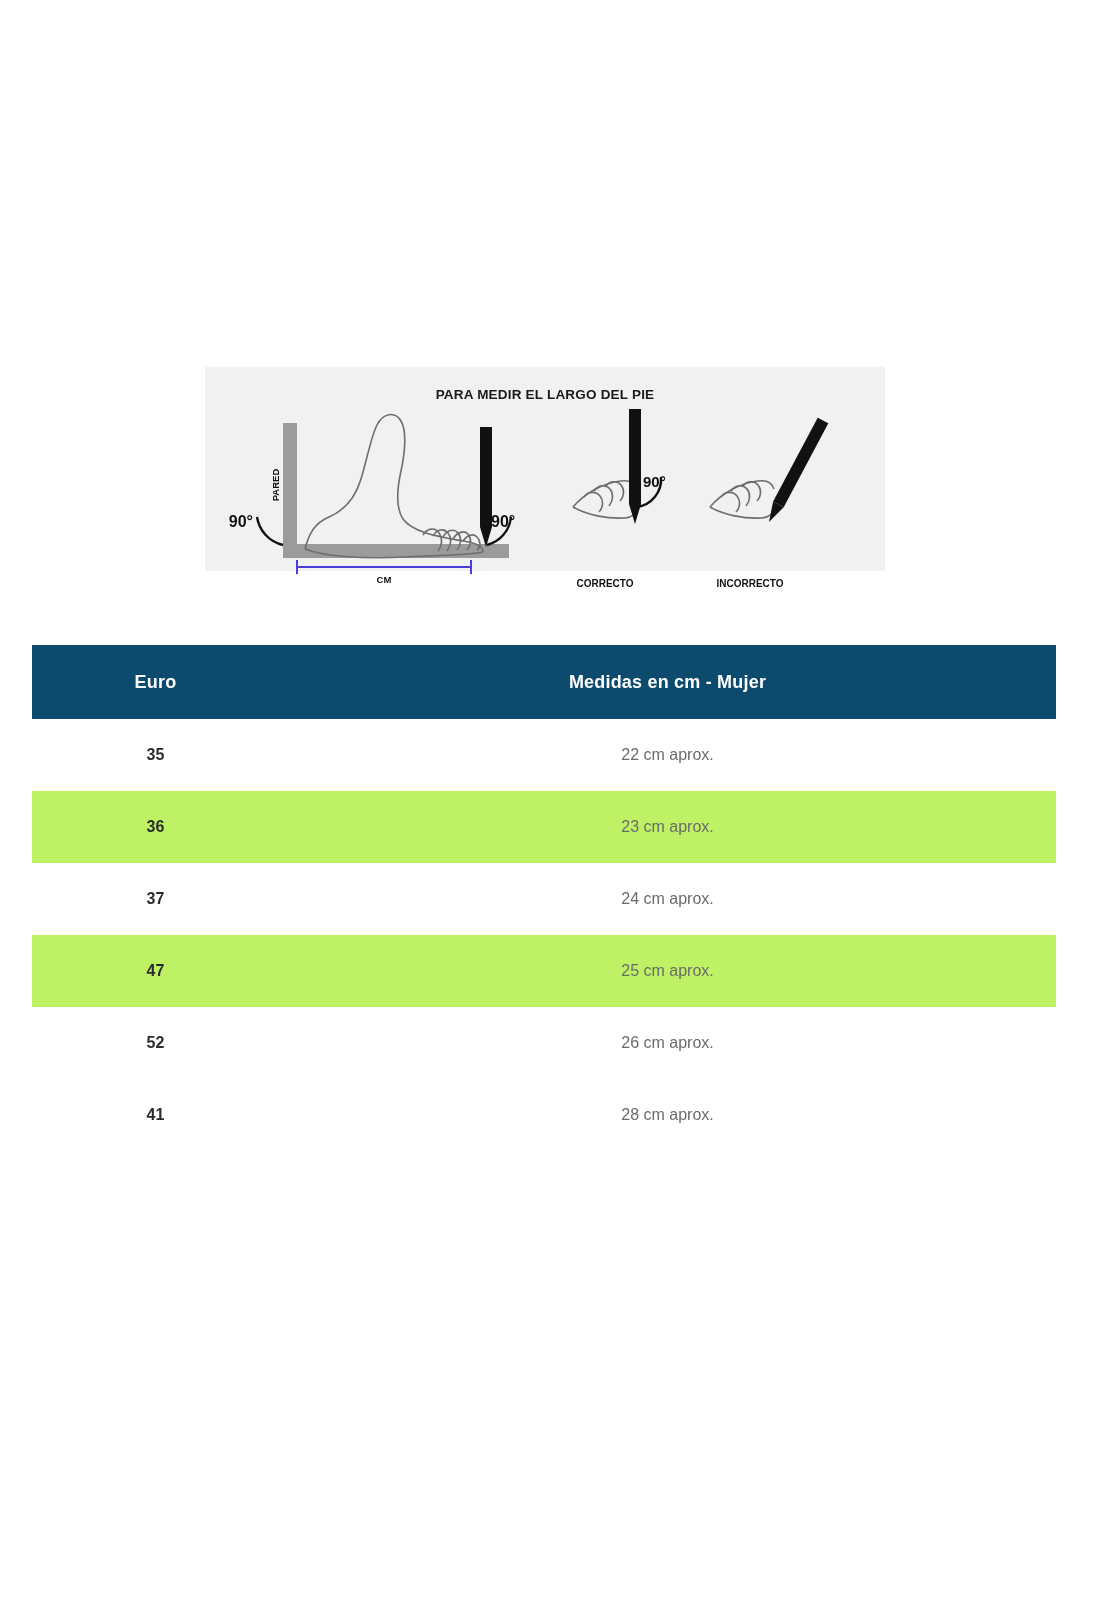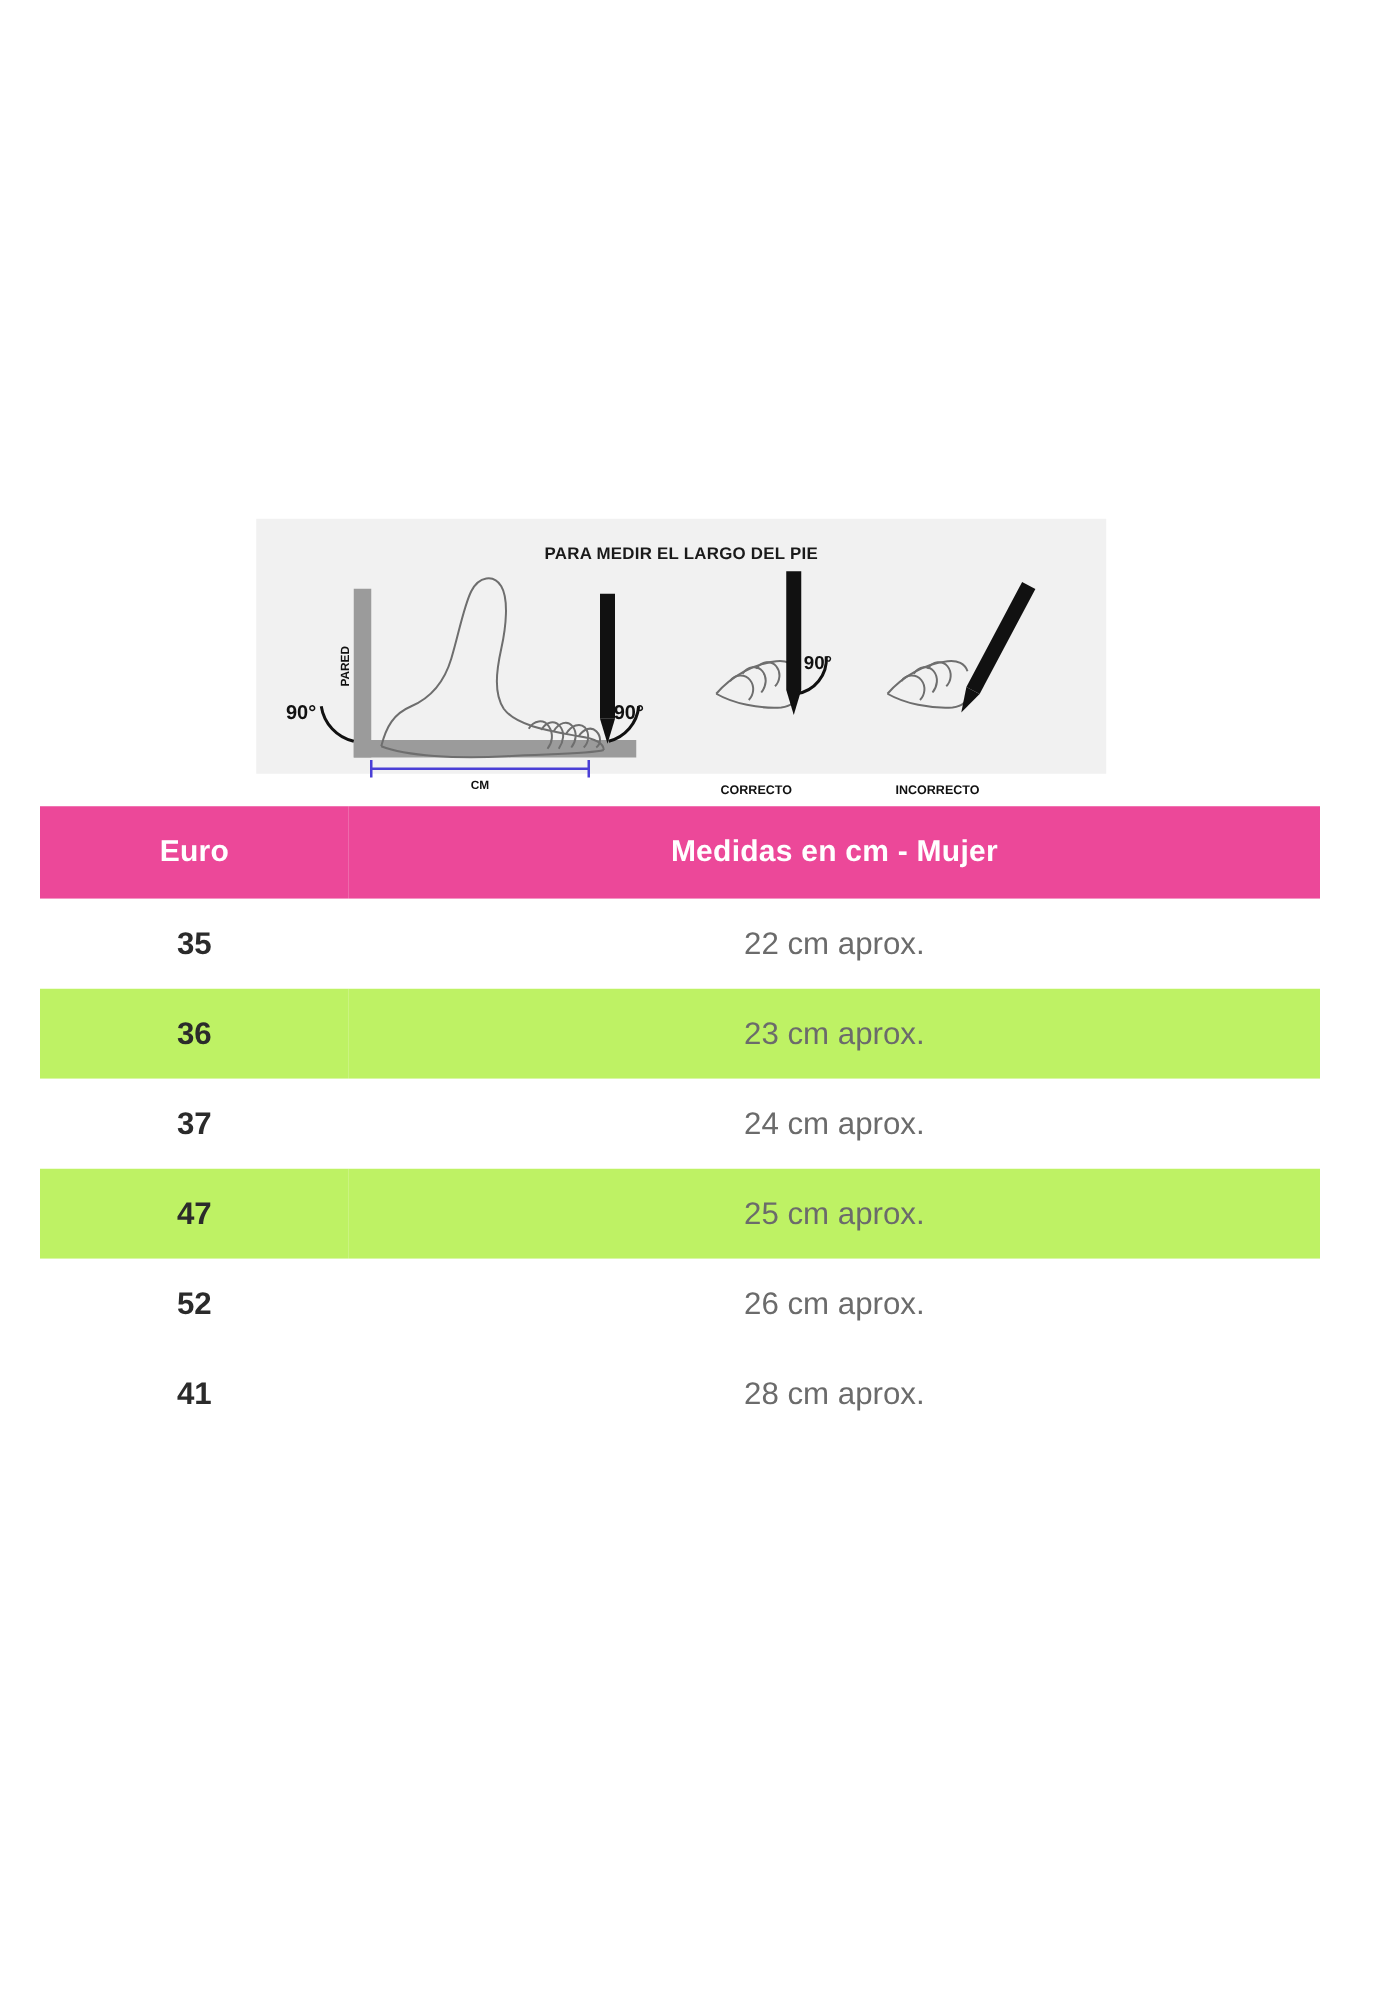"PARA MEDIR EL LARGO DEL" .diagram-panel { margin-top: 48px -> none }
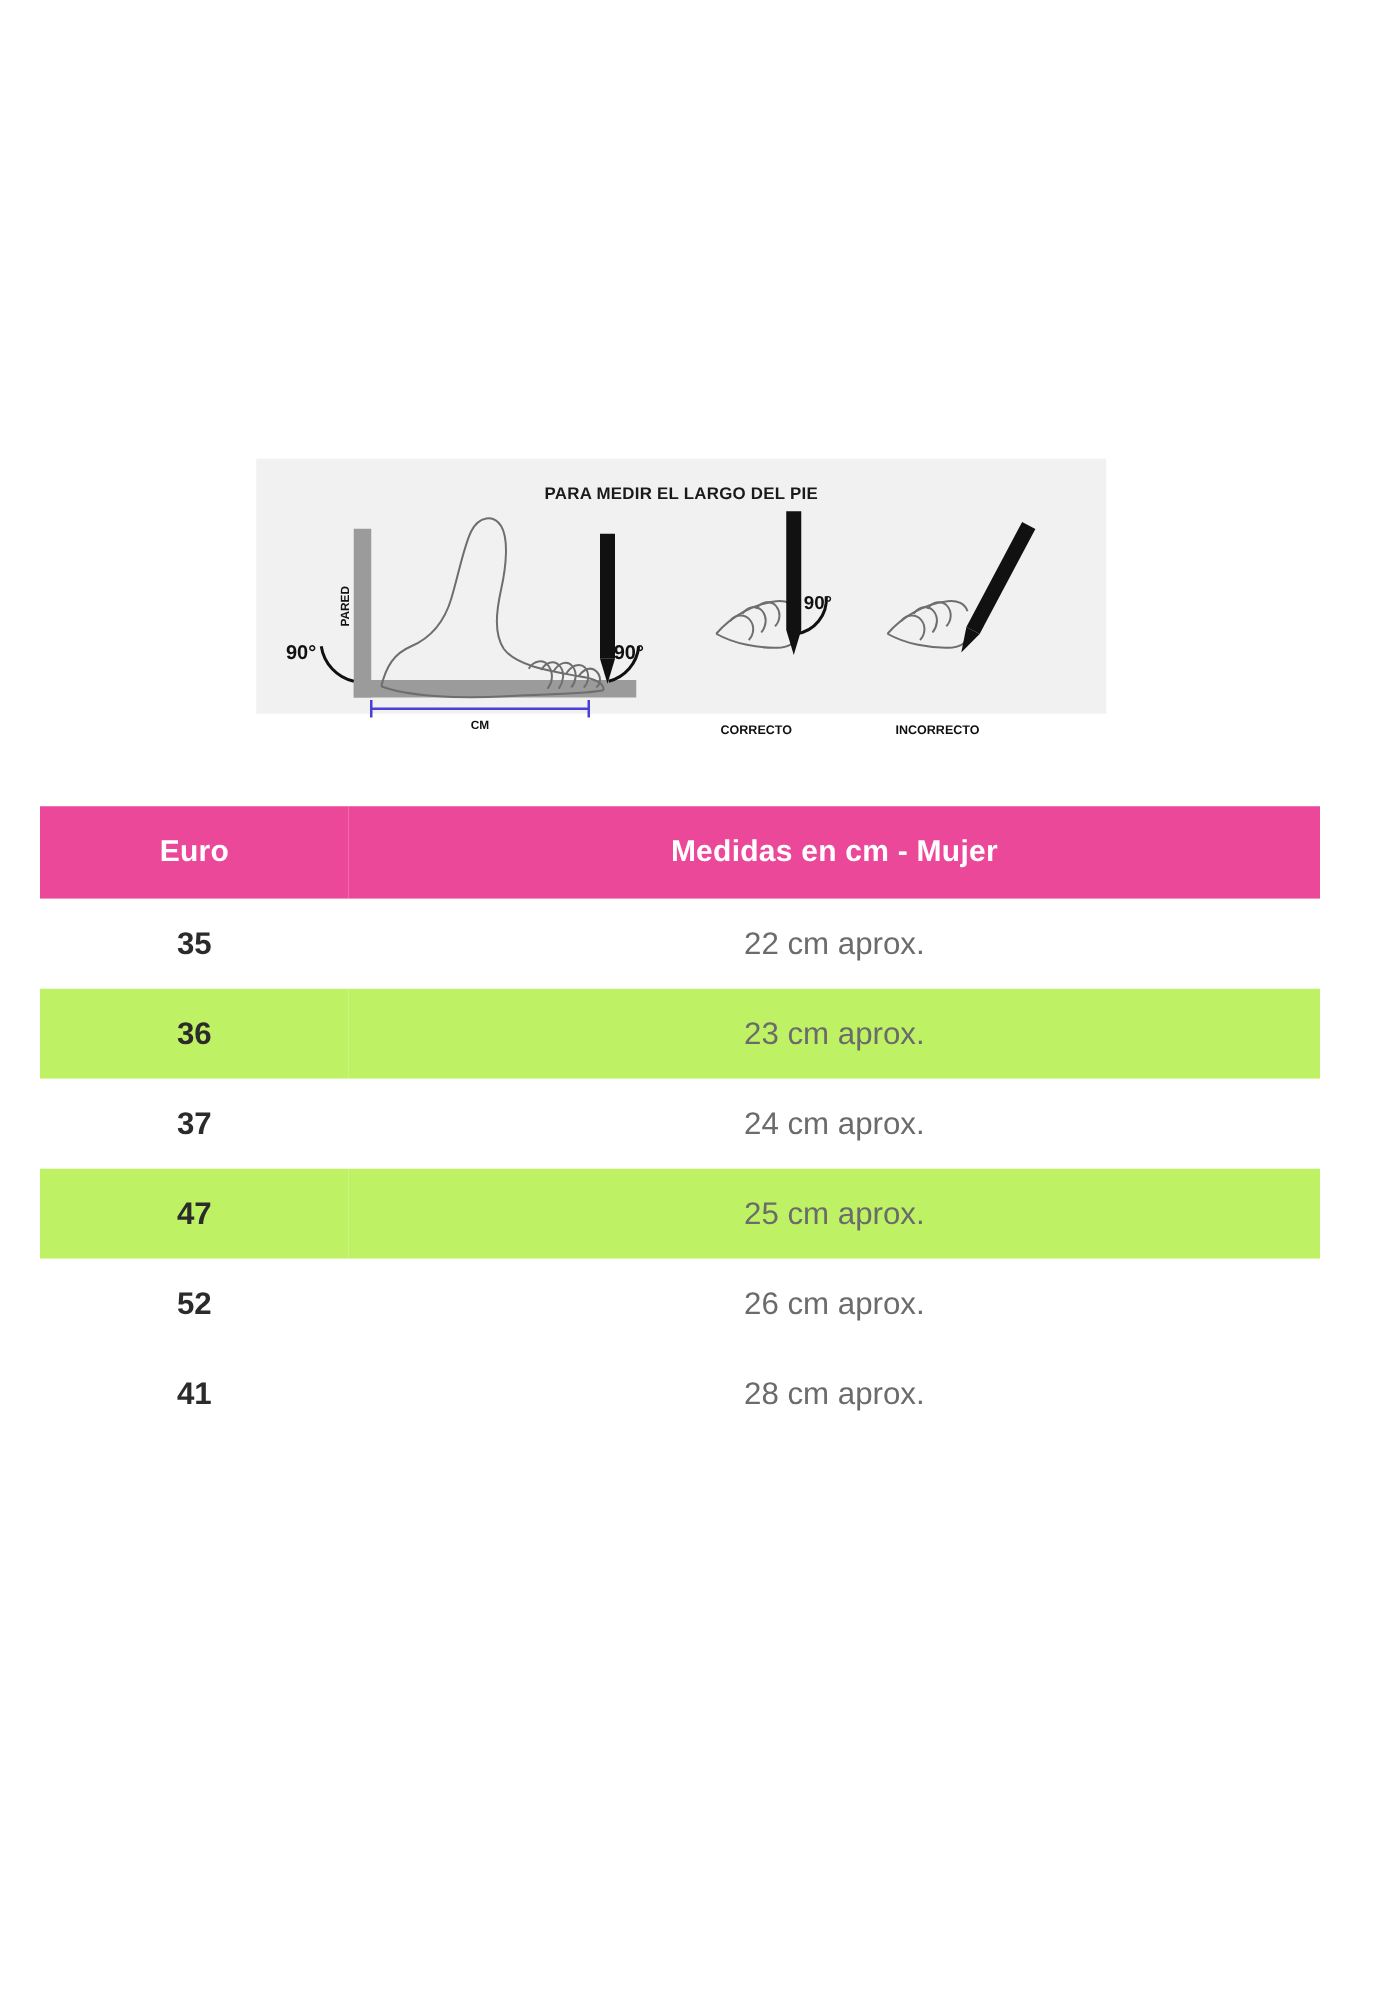"Euro" .size-table thead th { background: #ec4899 -> #0c4a6e; font-size: 24px -> 18px }
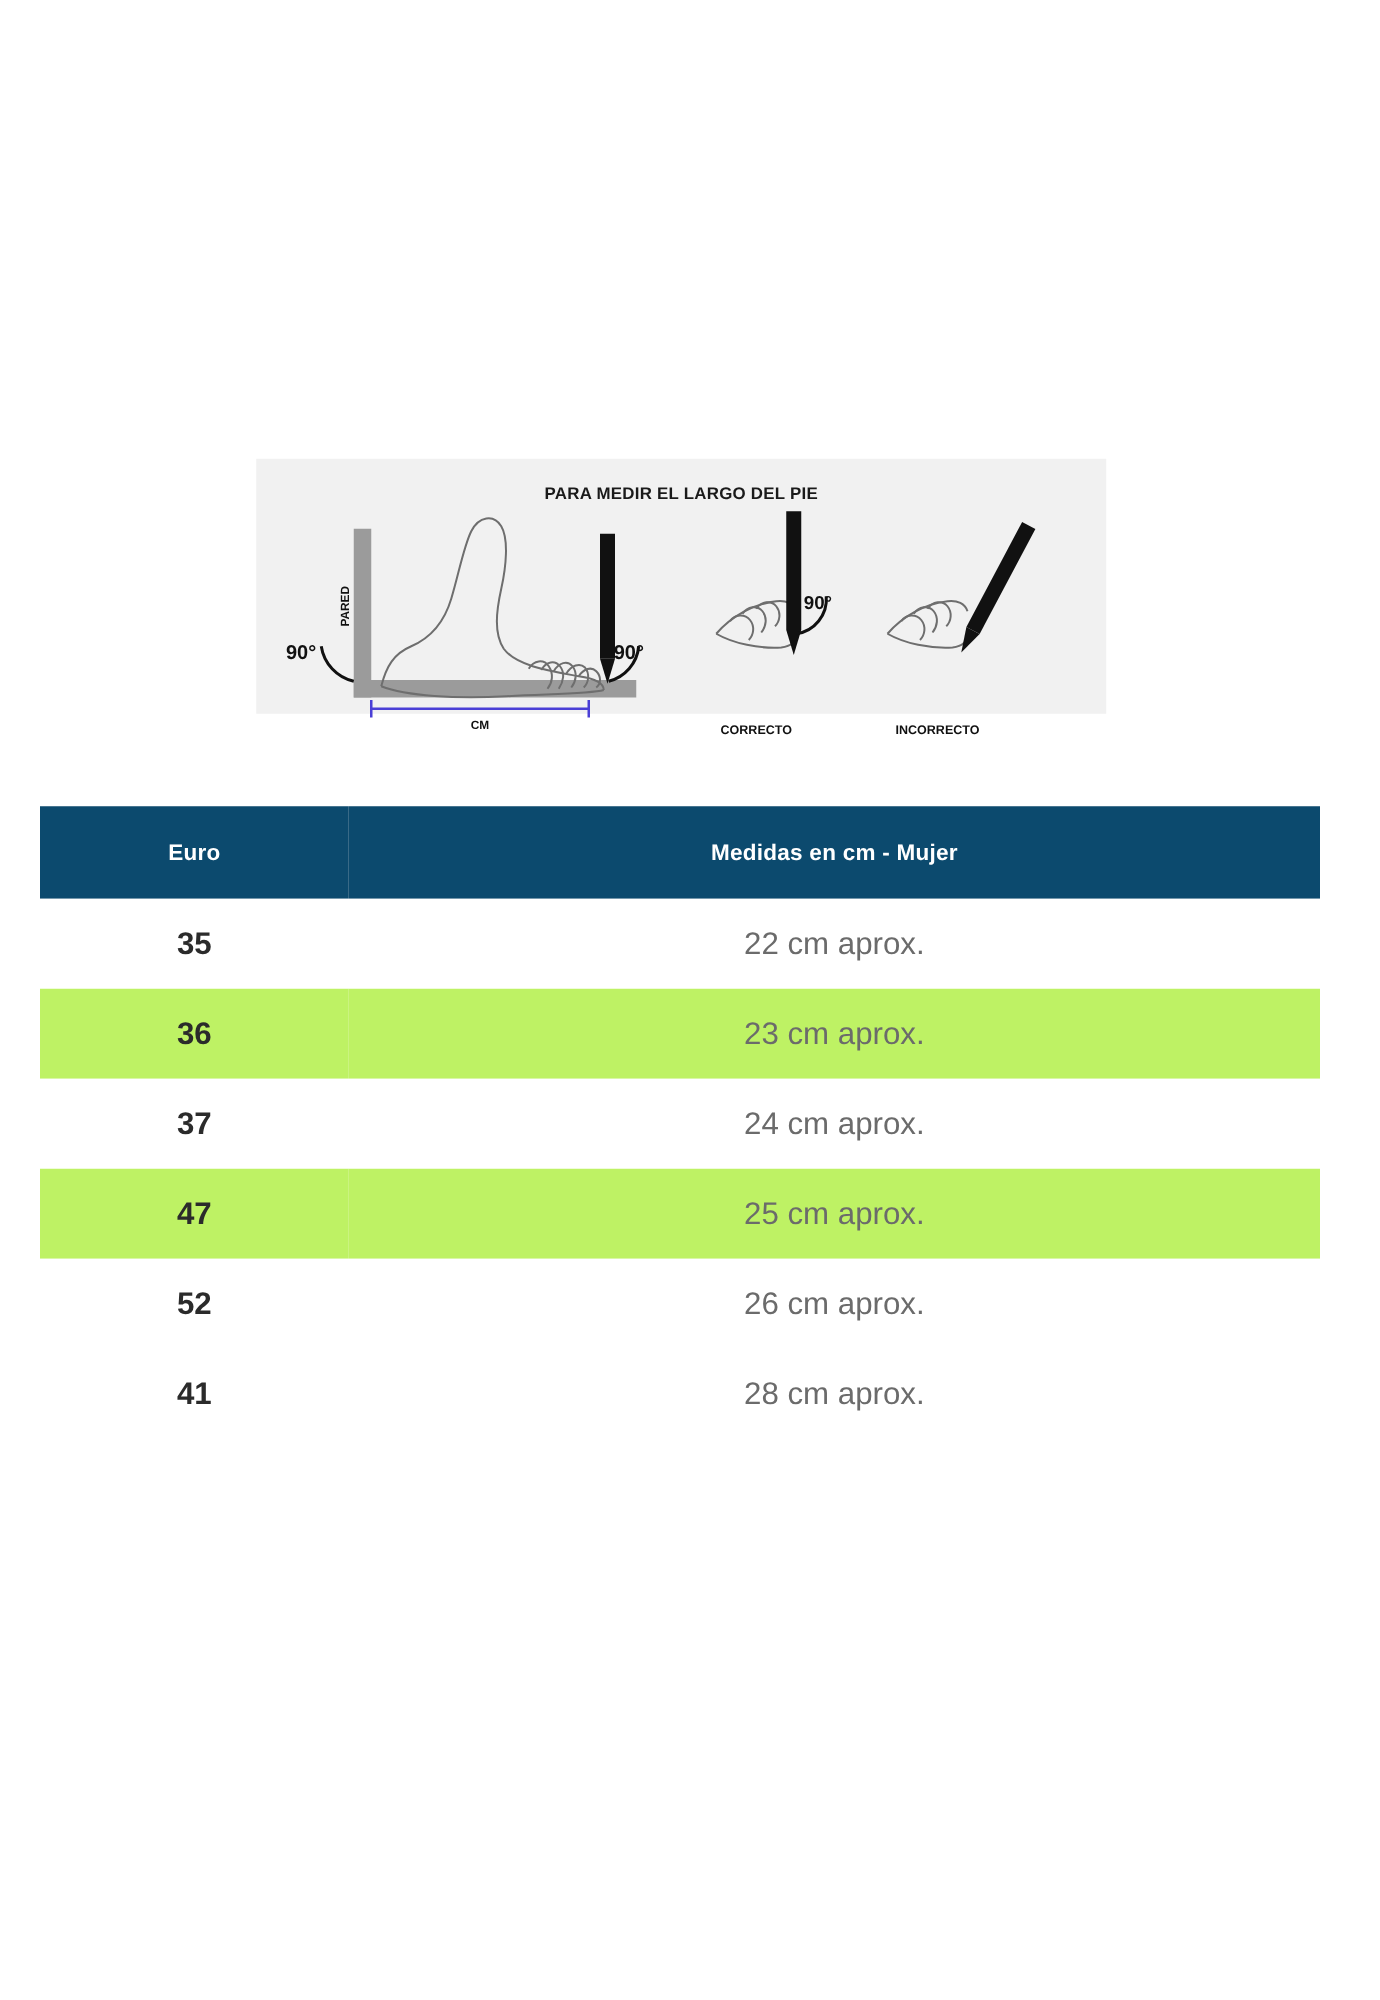"35" .size-table tbody td { font-size: 25px -> 16px }
